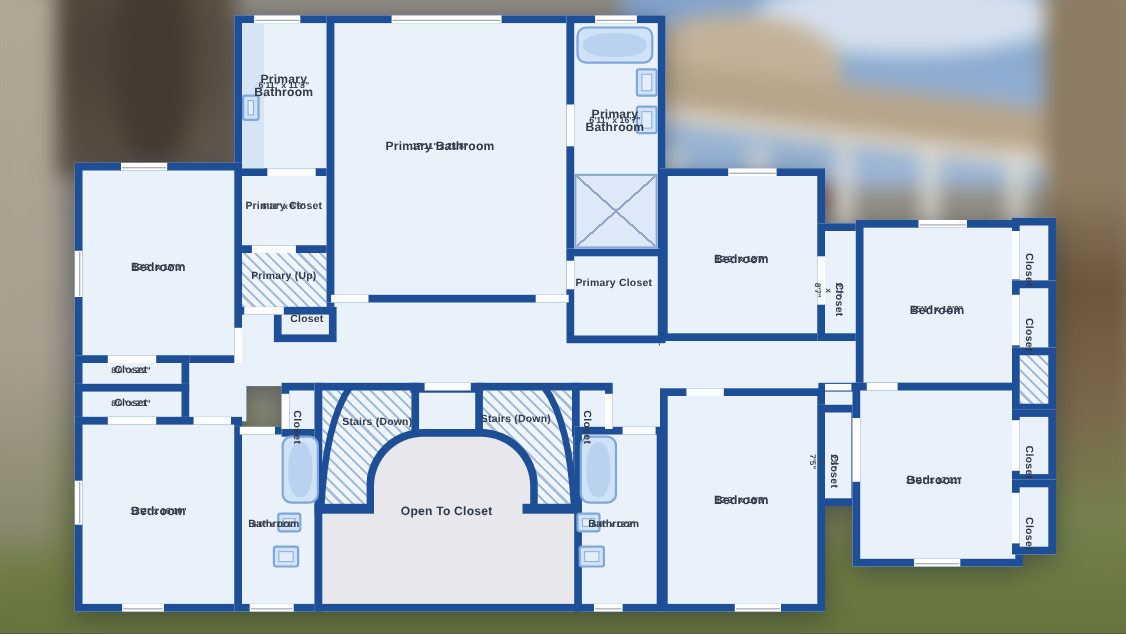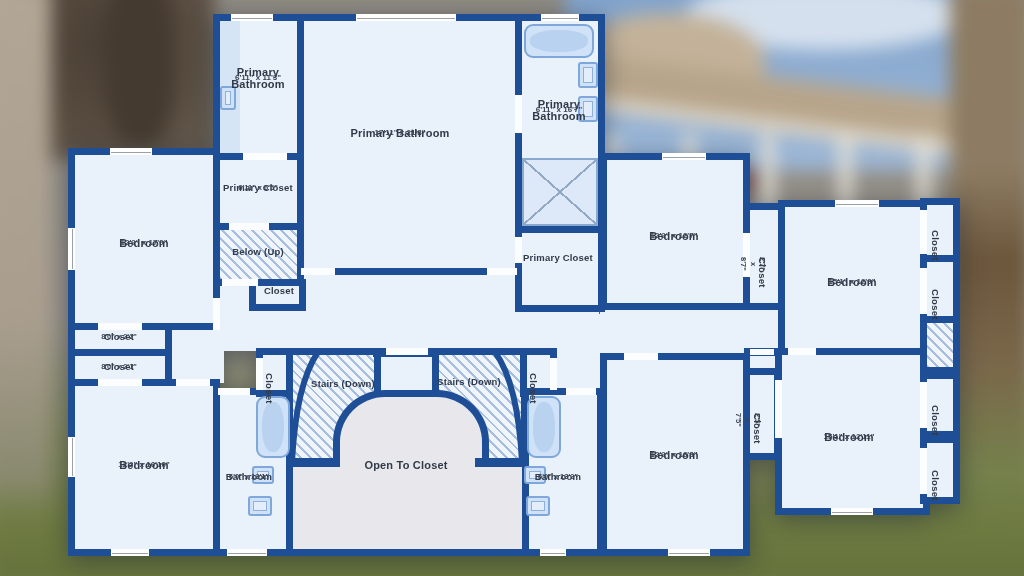"Below (Up)" span.rname { text: Below -> Primary }
